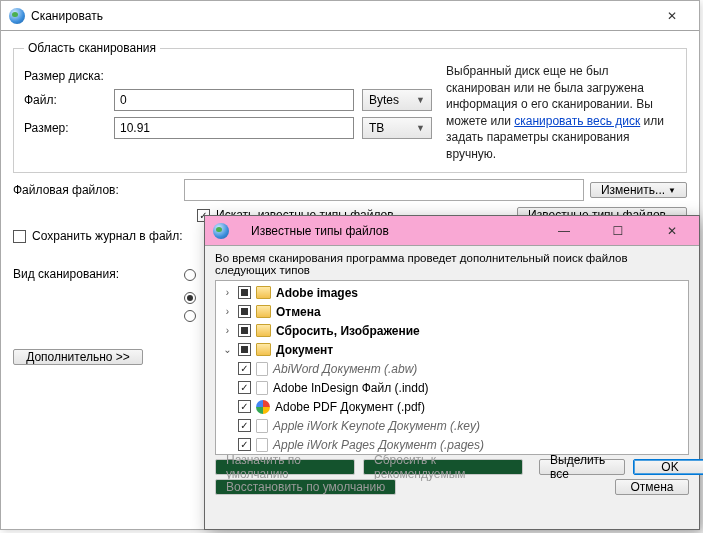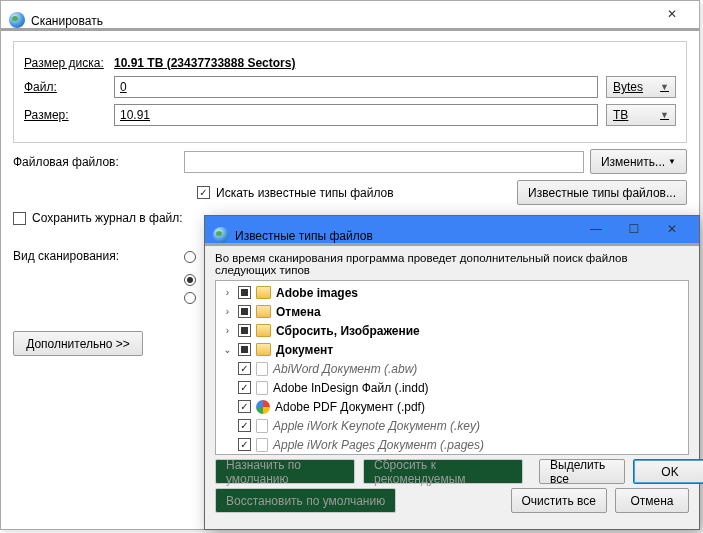"Сканировать" .titlebar { align-items: flex-end -> center; border-bottom: 3px solid #a3a3a3 -> 1px solid #a3a3a3 }
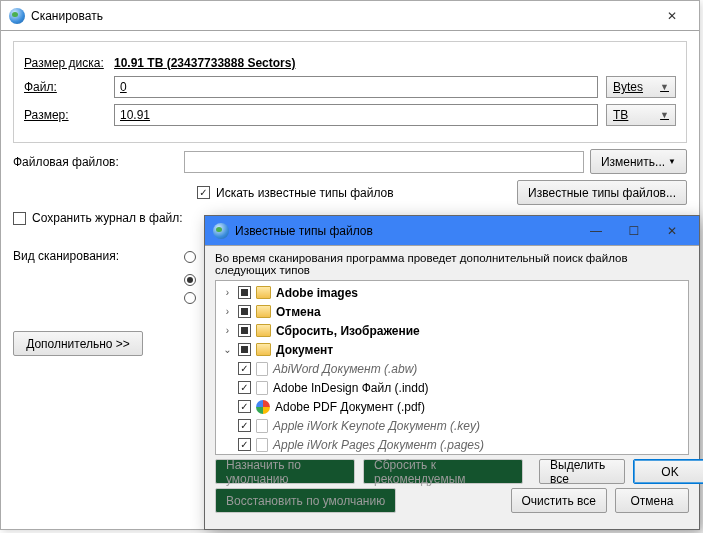"Область сканирования" legend { html: none -> <legend>Область сканирования</legend> }
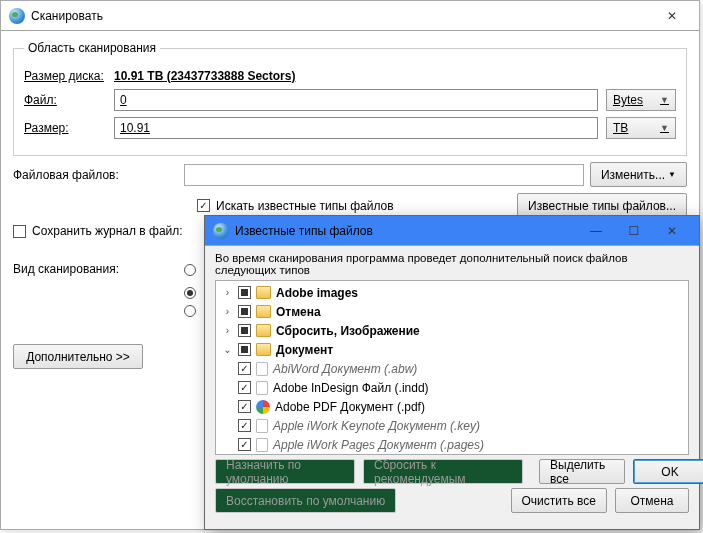"Размер диска:" div { text-decoration: underline -> none }
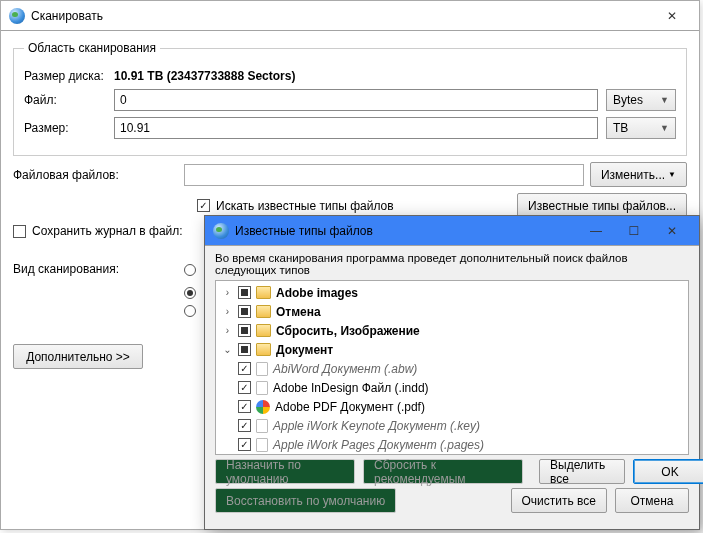"10.91 TB (23437733888 Sectors)" b { html: <b>10.91 TB (23437733888 Sectors)</b> -> none }
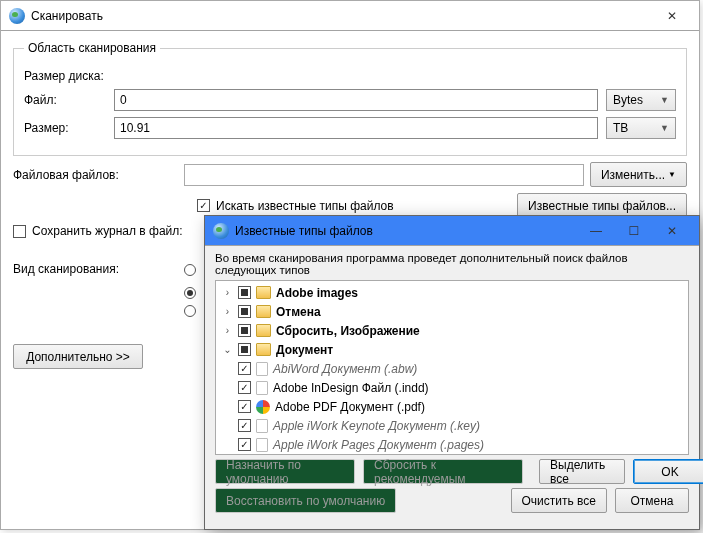"Выбранный диск еще не был" div.side-text { html: none -> <div> <span>Выбранный диск еще не был сканирован или не была загружена информация о его сканировании. Вы можете или </span><a>сканировать весь диск</a><span> или задать параметры сканирования вручную.</span> </div> }
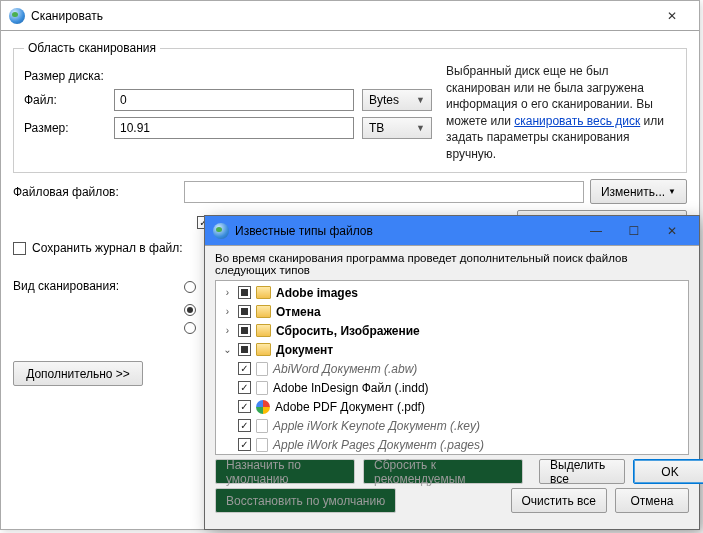"Изменить..." .btn { height: 25px -> 16px }
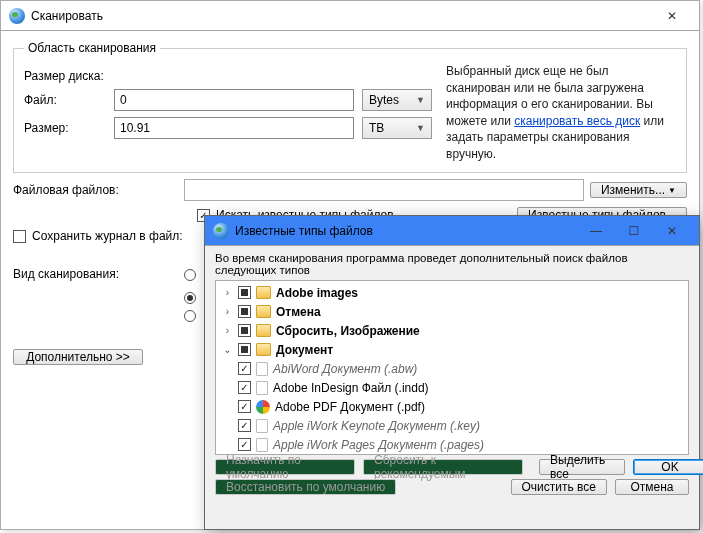"Известные типы файлов" div.titlebar { background: #3b82f6 -> #f9a8d4; gap: none -> 16px }
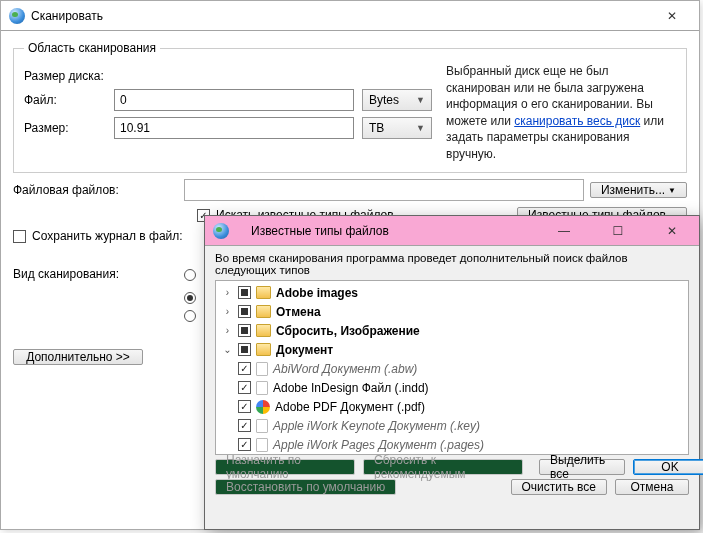"Очистить все" span.btn { html: <span>Очистить все</span> -> none }
